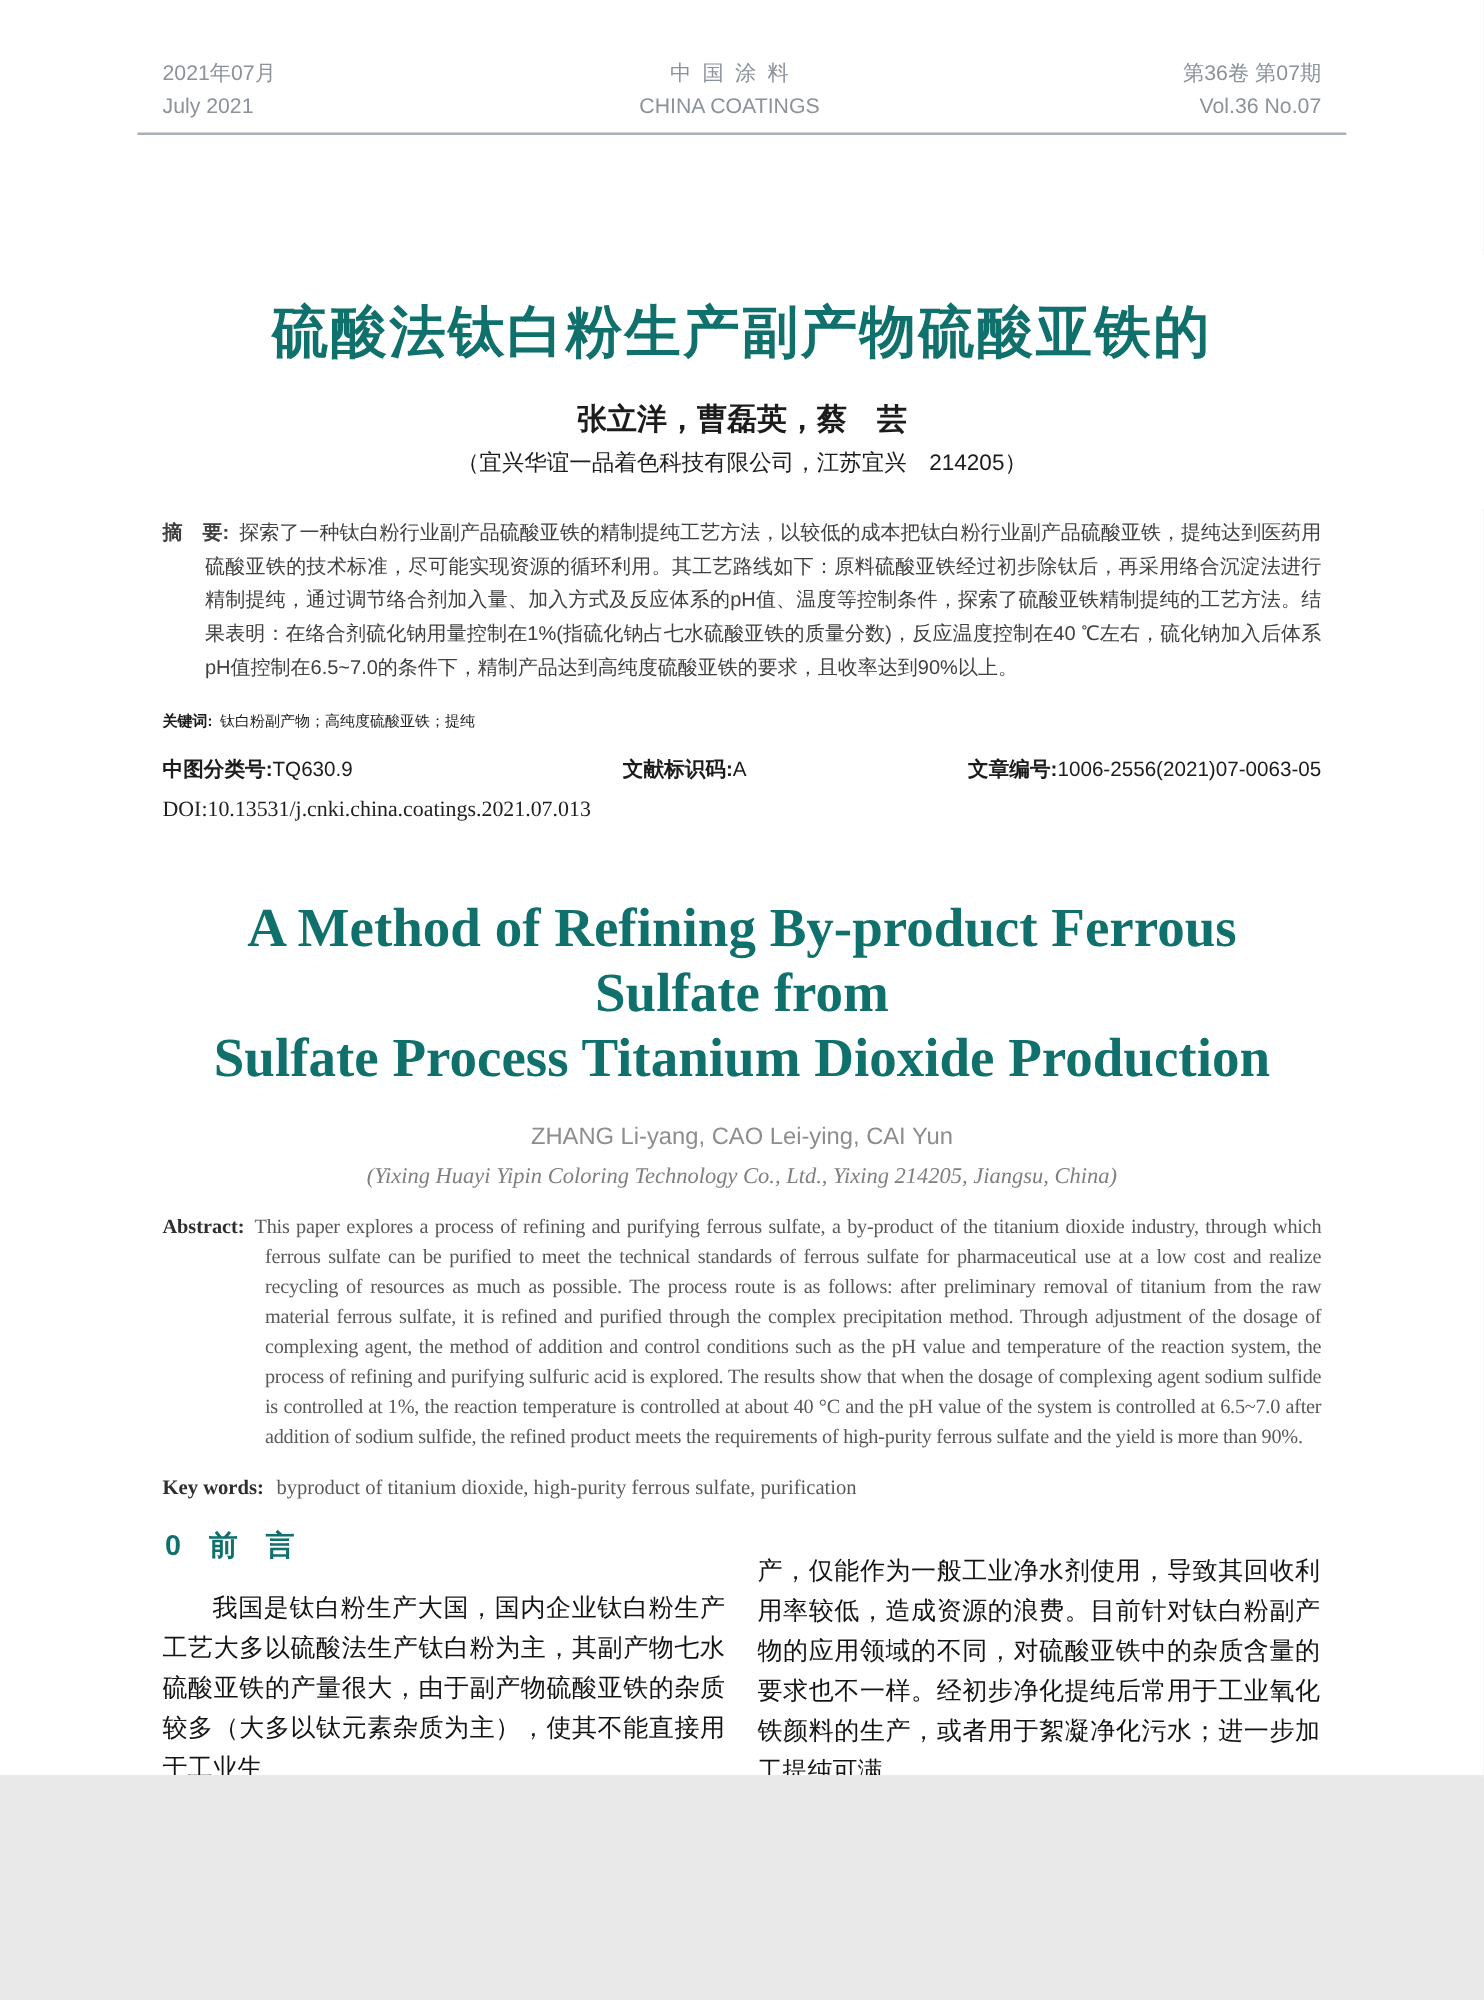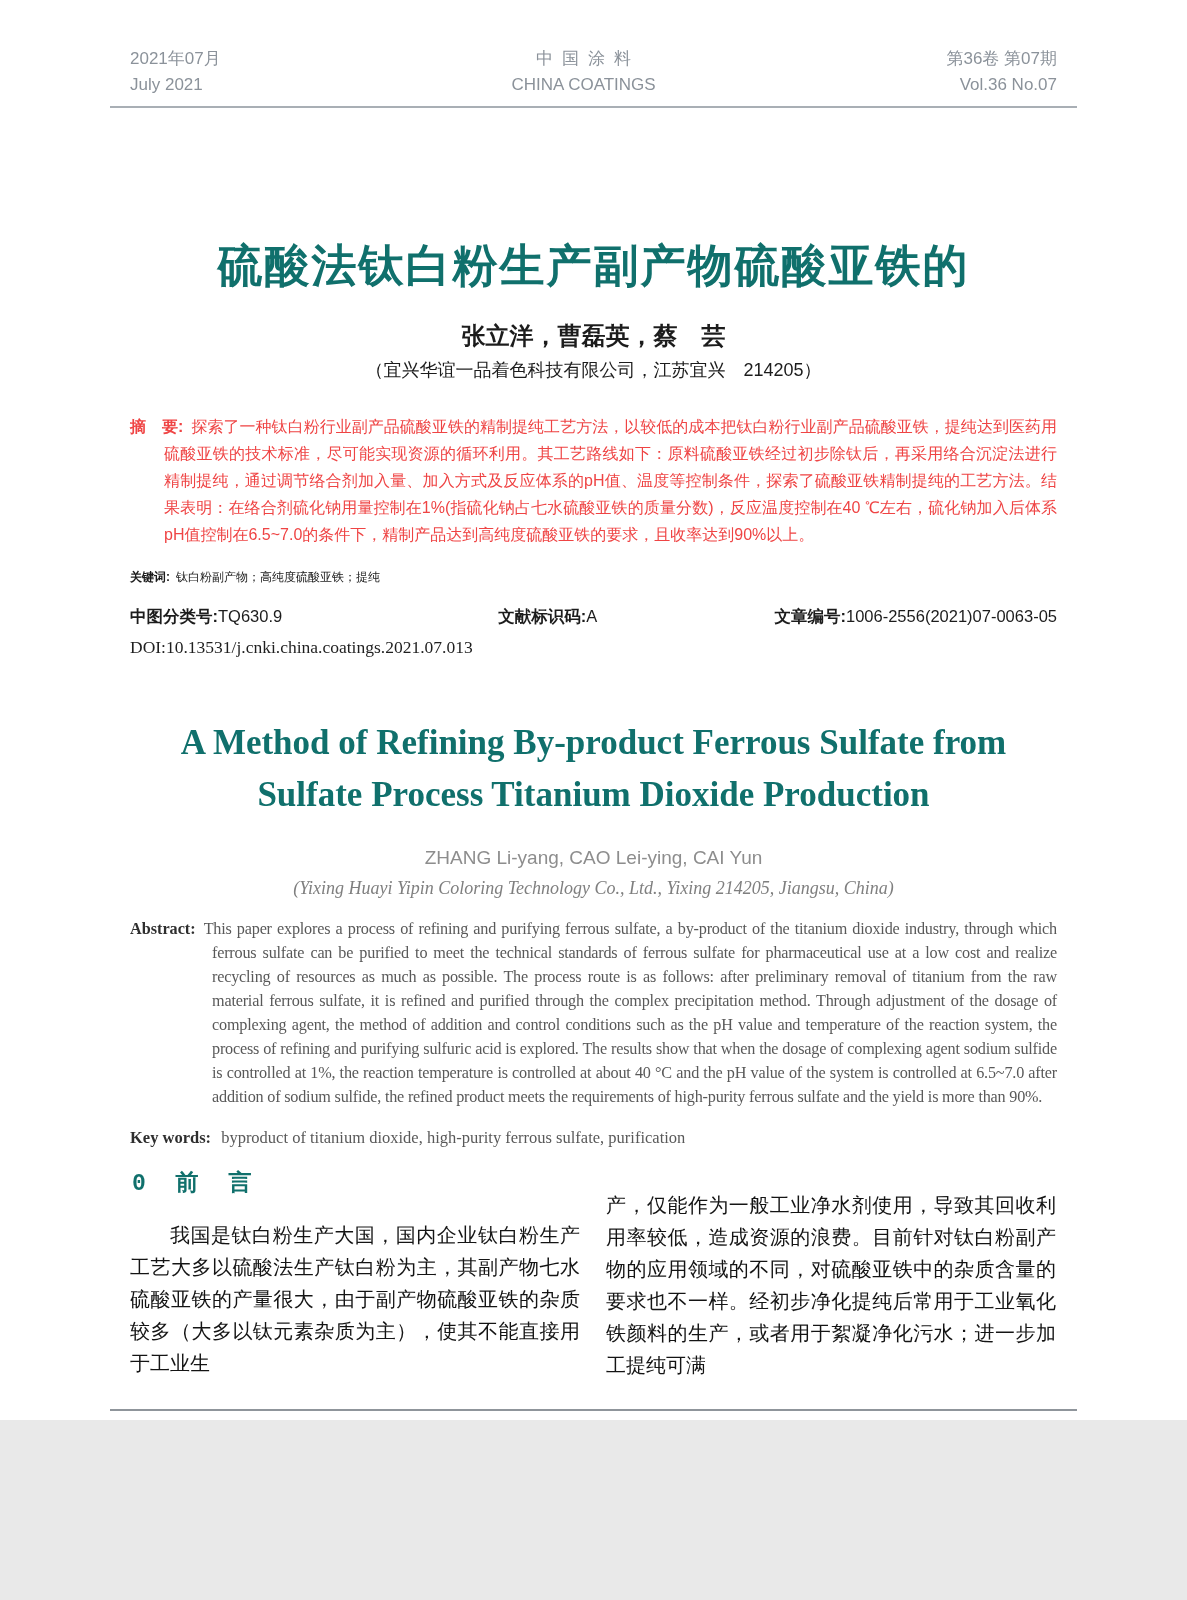"摘 要:" .cn-abstract { color: #ef4444 -> #404040 }
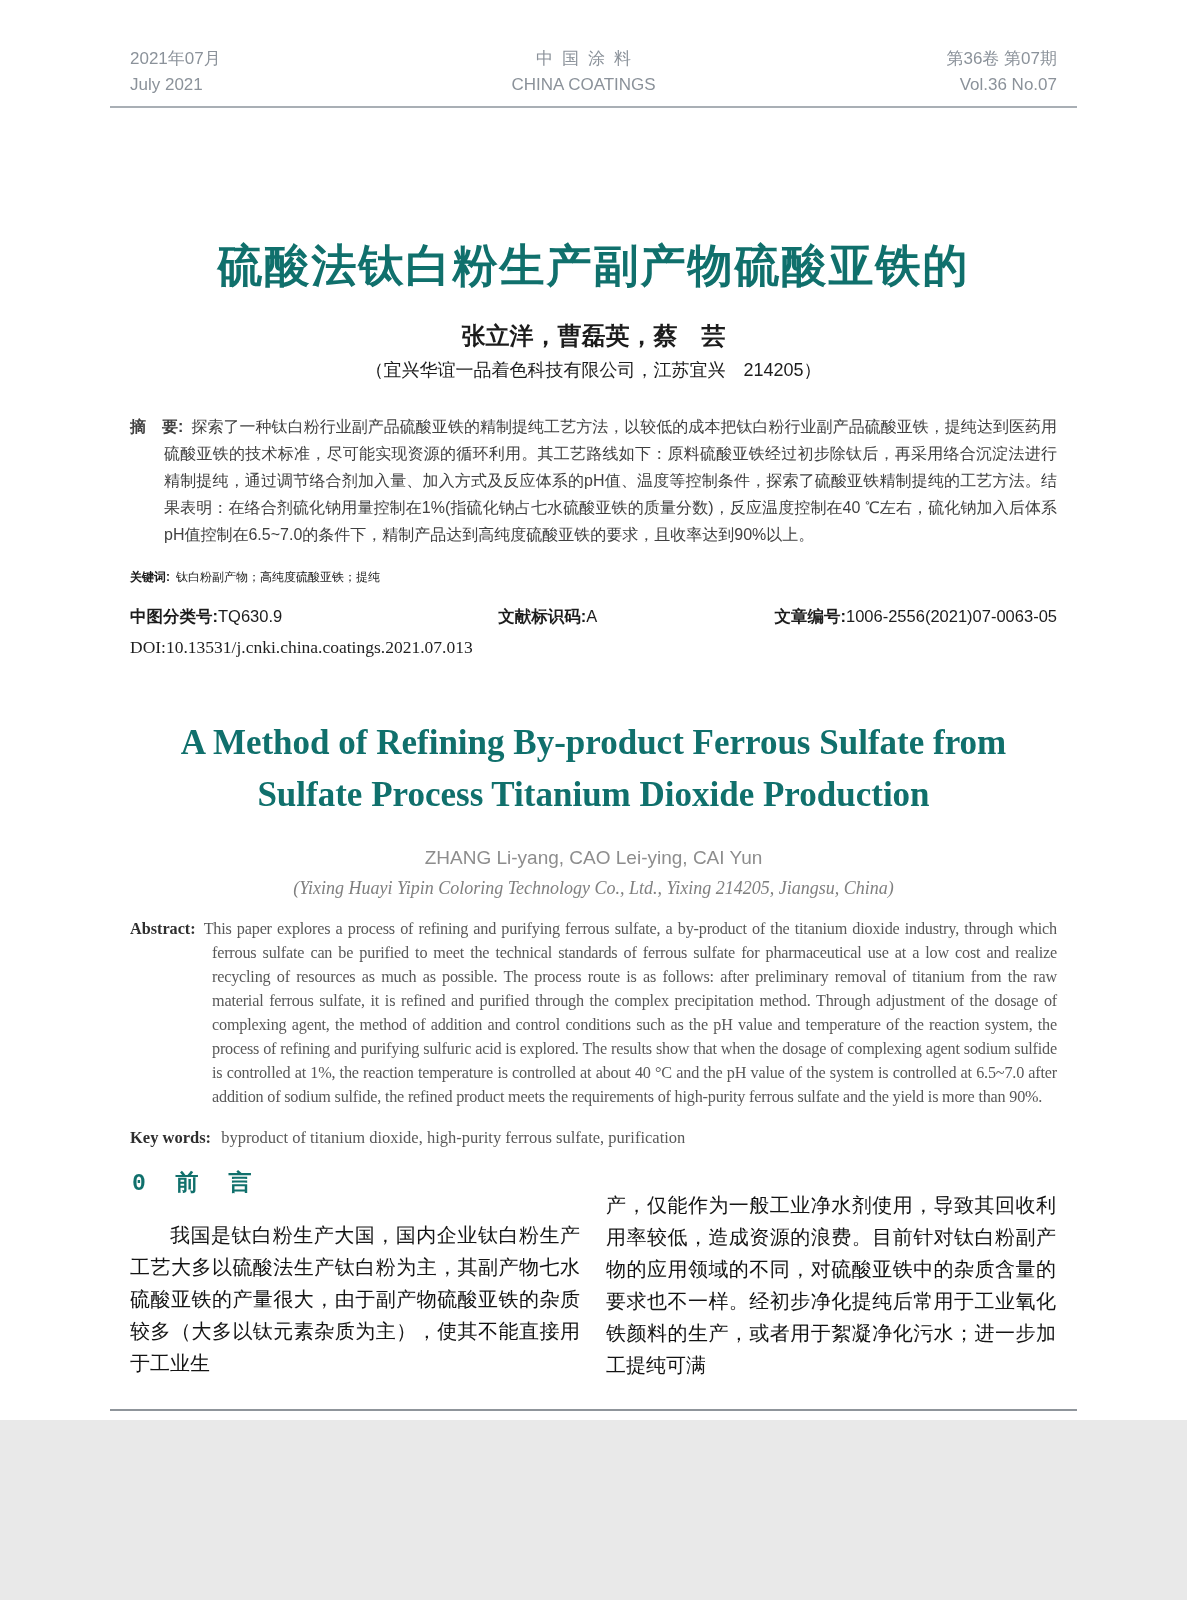"A Method of Refining By-product" .en-title { font-size: 35px -> 44px }
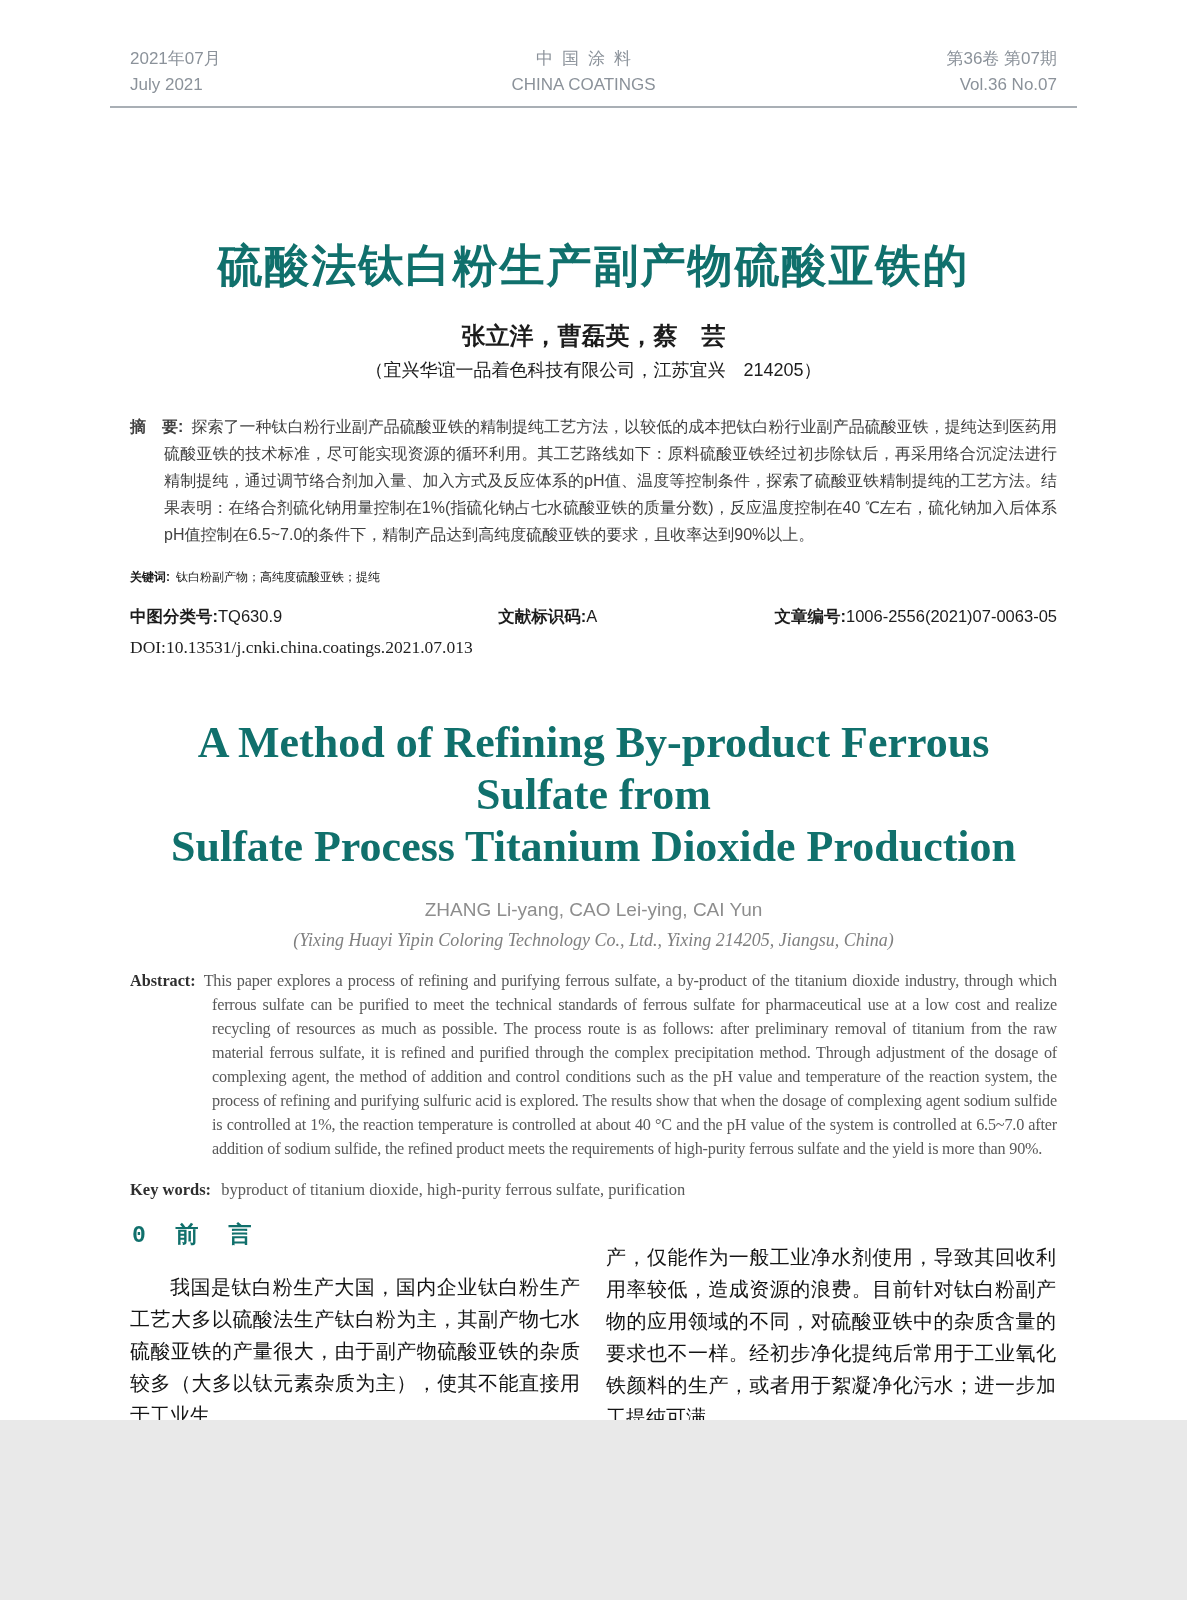"0 前 言" .section-heading { font-family: Liberation Mono, monospace -> none }
